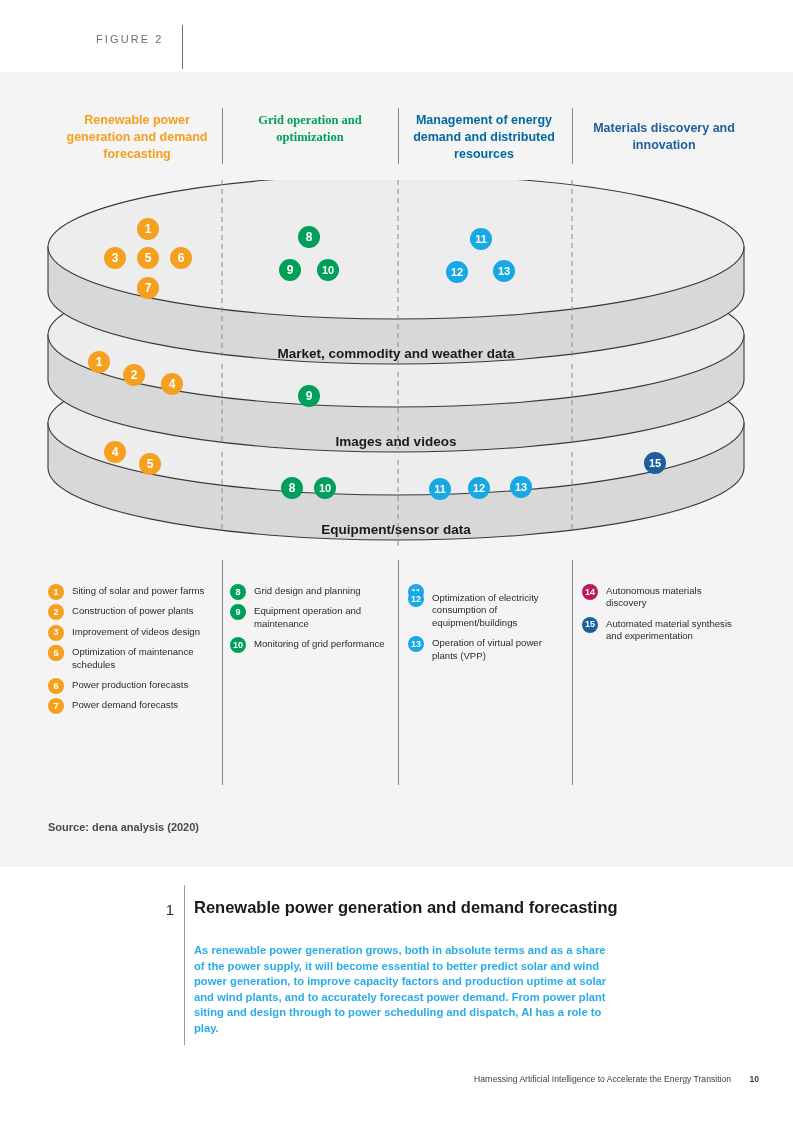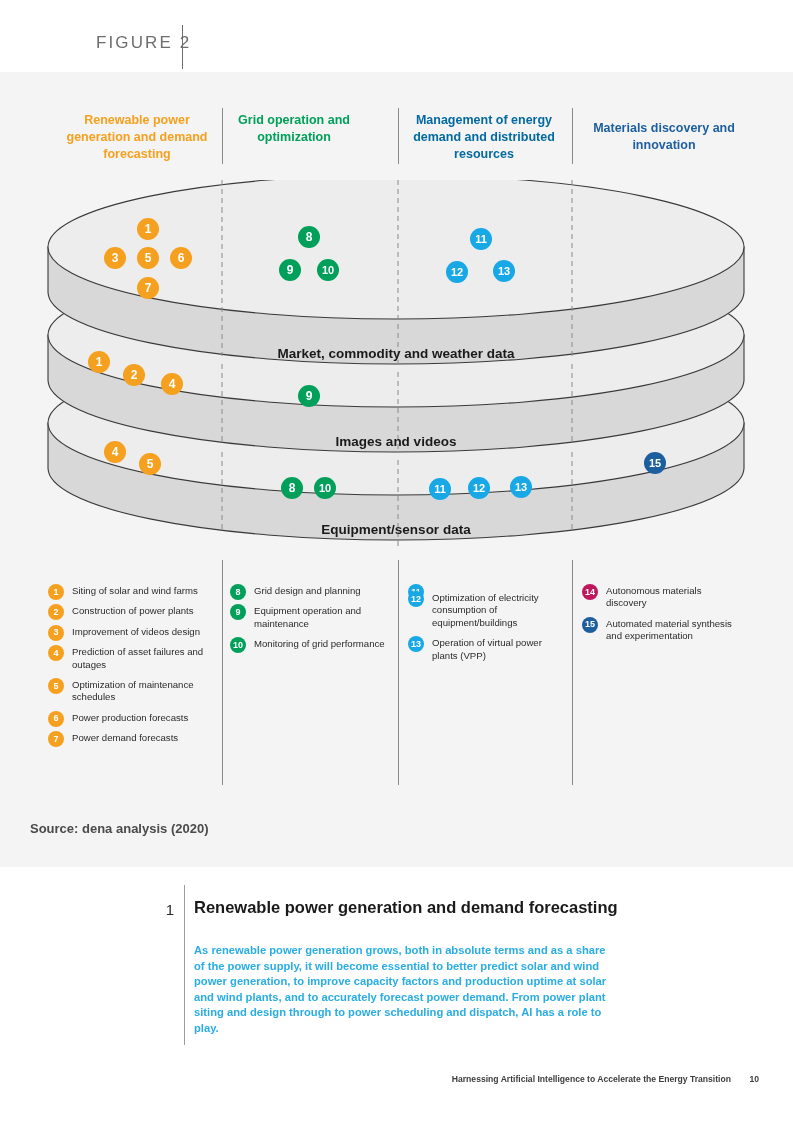"FIGURE 2" #figure-caption .fig-label { font-size: 17px -> 11px }
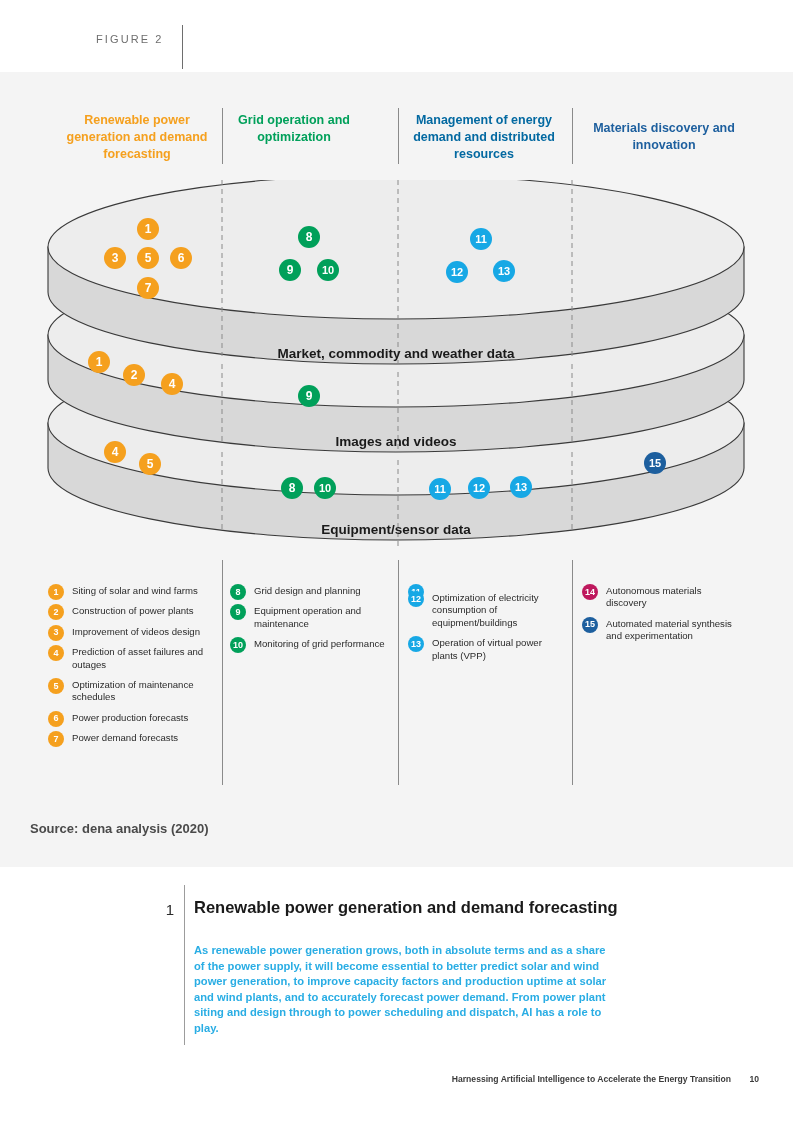"Grid operation and optimization" #col-head-1 { font-family: none -> Liberation Serif, serif; left: 212px -> 228px }
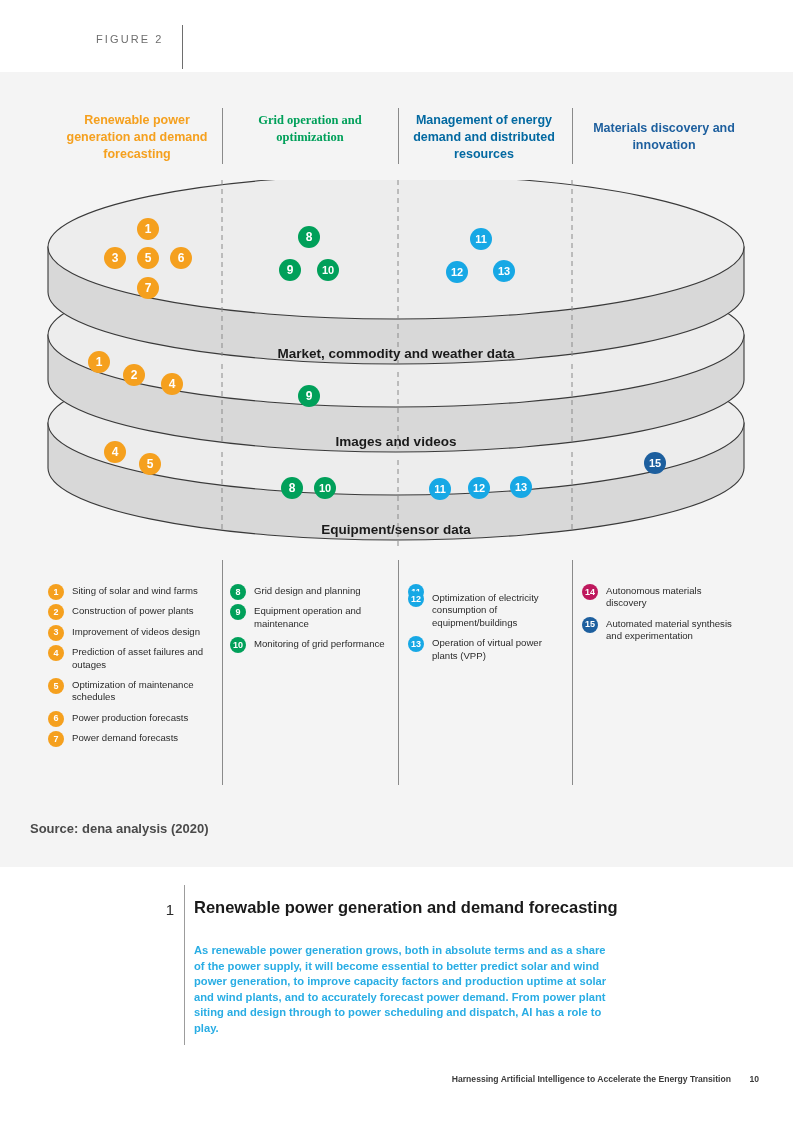"Siting of solar and wind" span.legend-text { text: wind -> power }
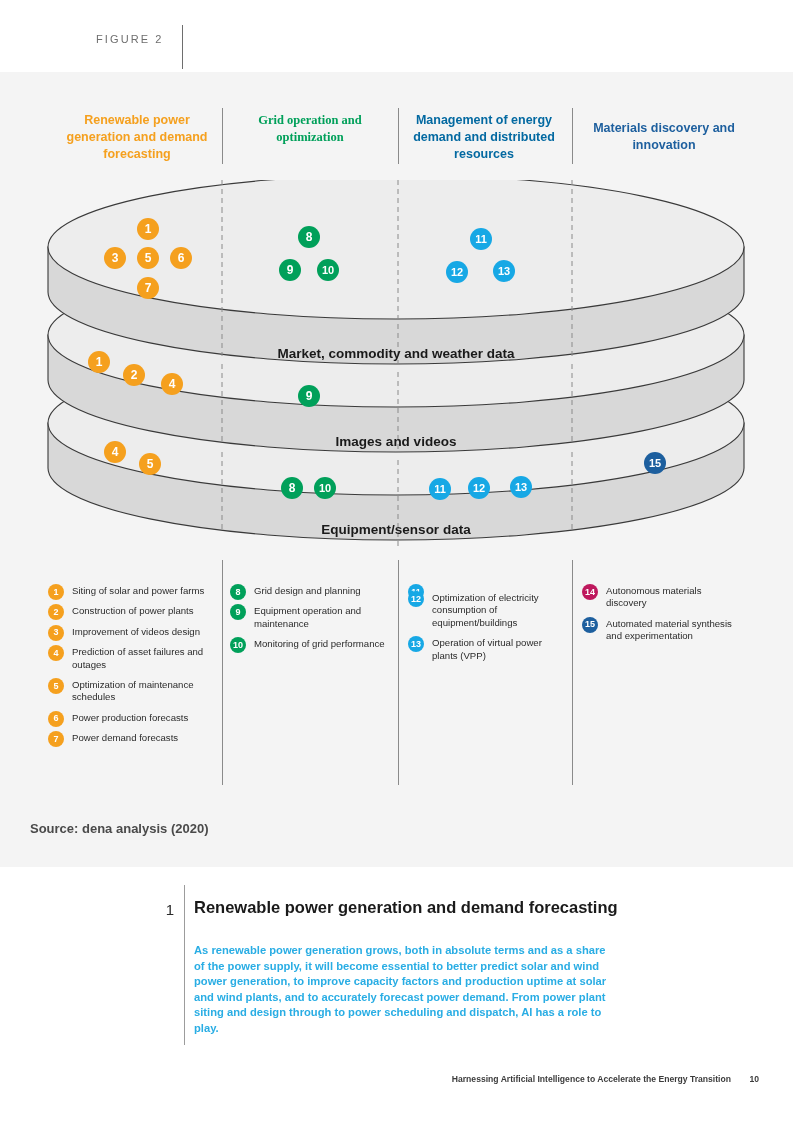"Prediction of asset failures and" span.legend-text { html: <span>Prediction of asset failures and outages</span> -> none }
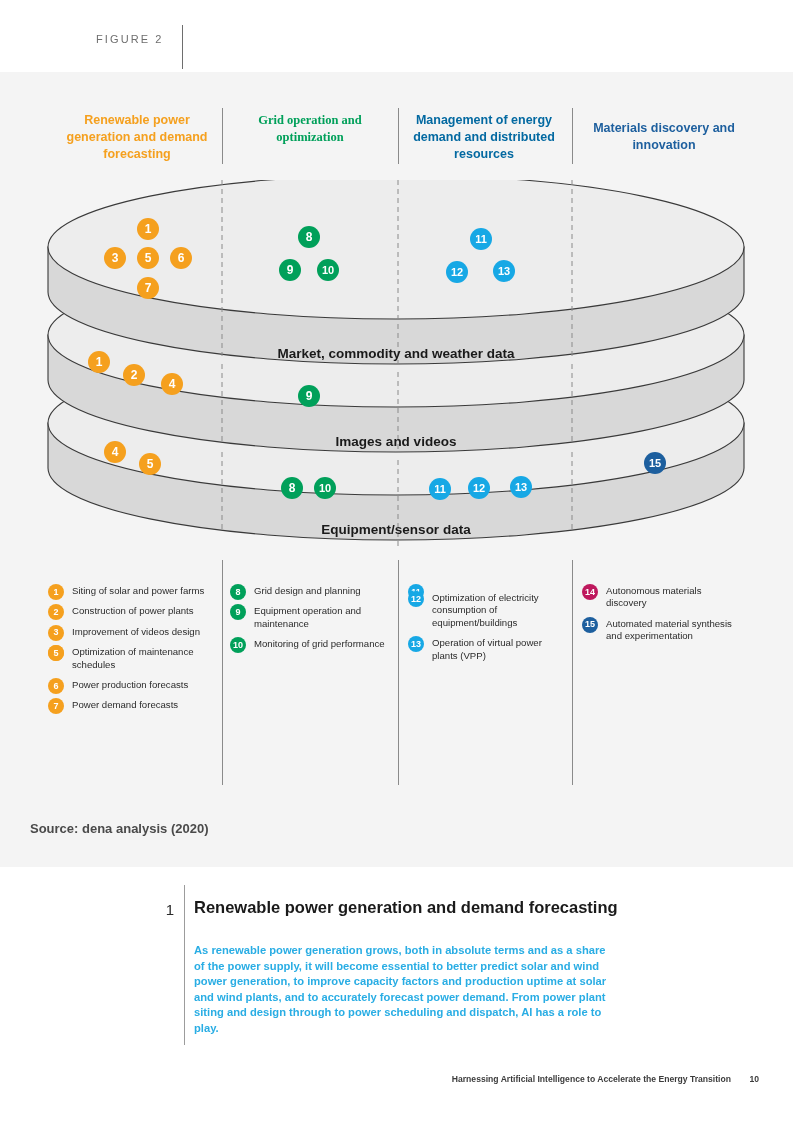"Source: dena analysis (2020)" #source-line { font-size: 13px -> 11px; left: 30px -> 48px }
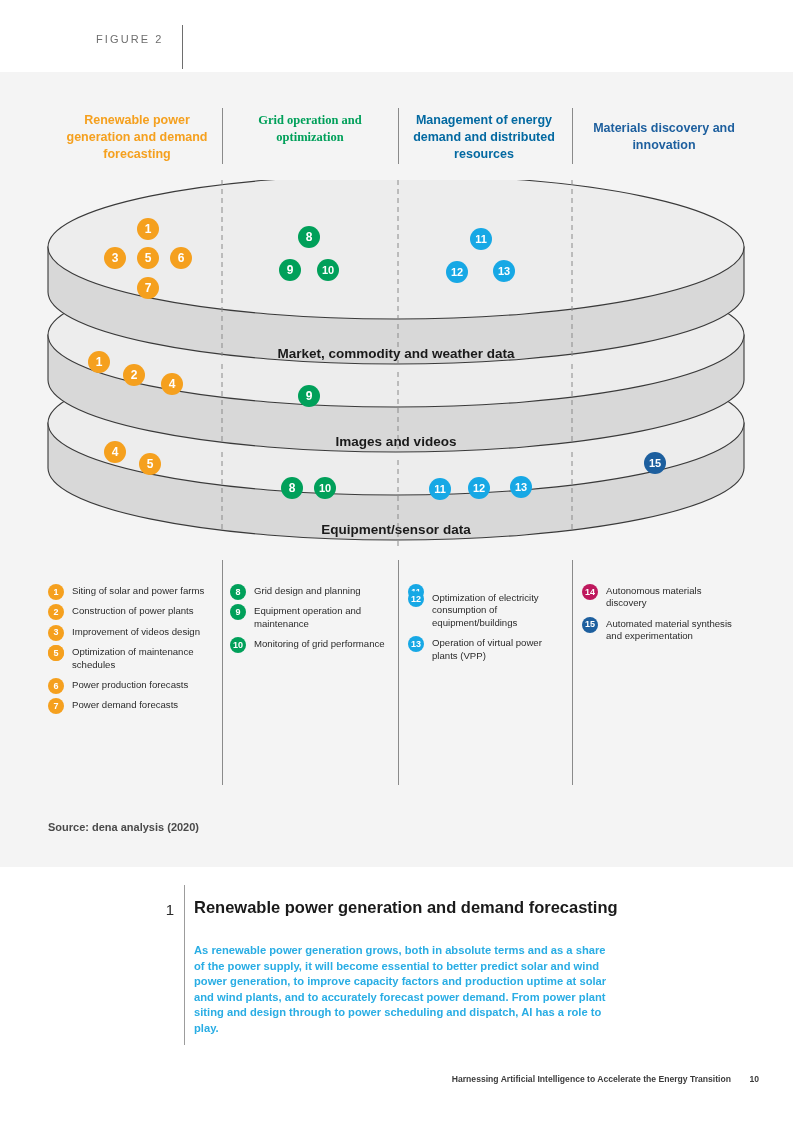"Harnessing Artificial Intelligence to" #footer-title { font-weight: 700 -> 400 }
